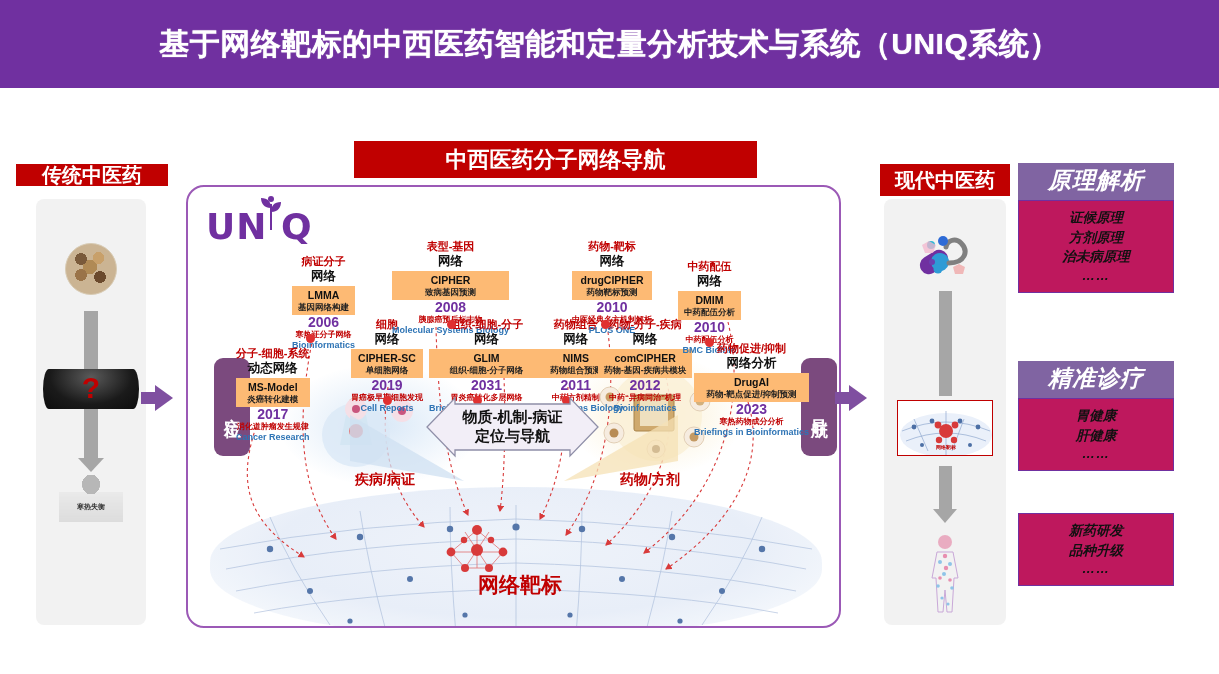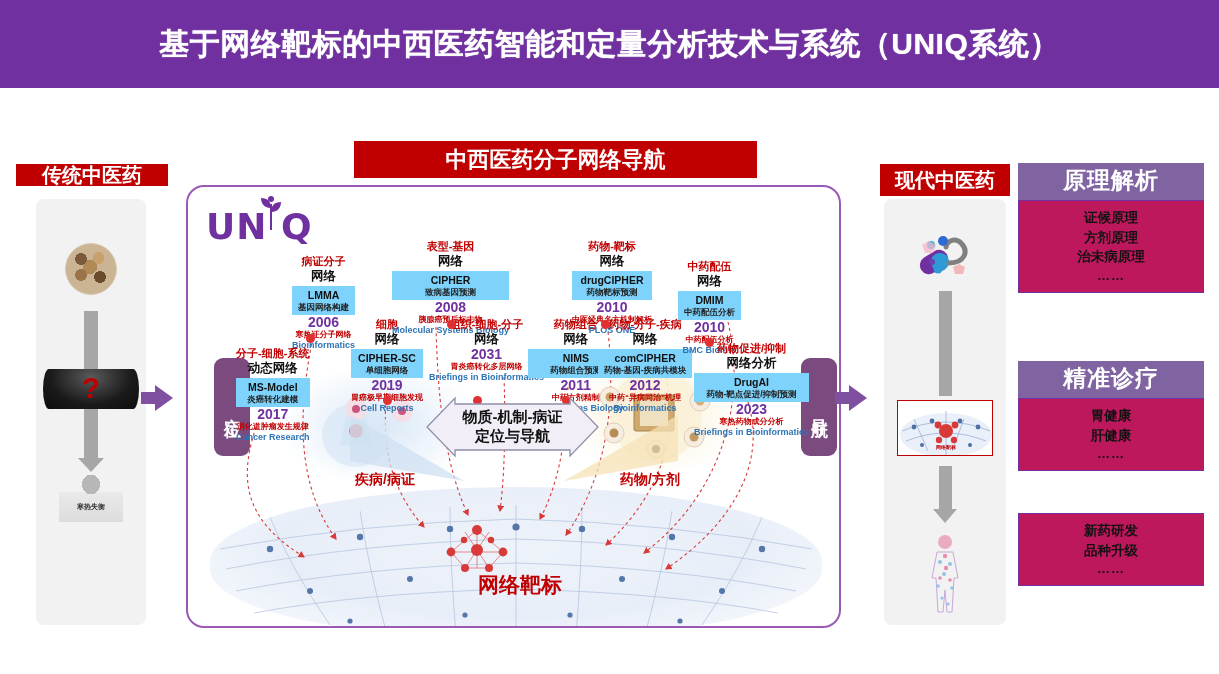"原理解析" .feature { font-style: none -> italic; width: 186px -> 156px }
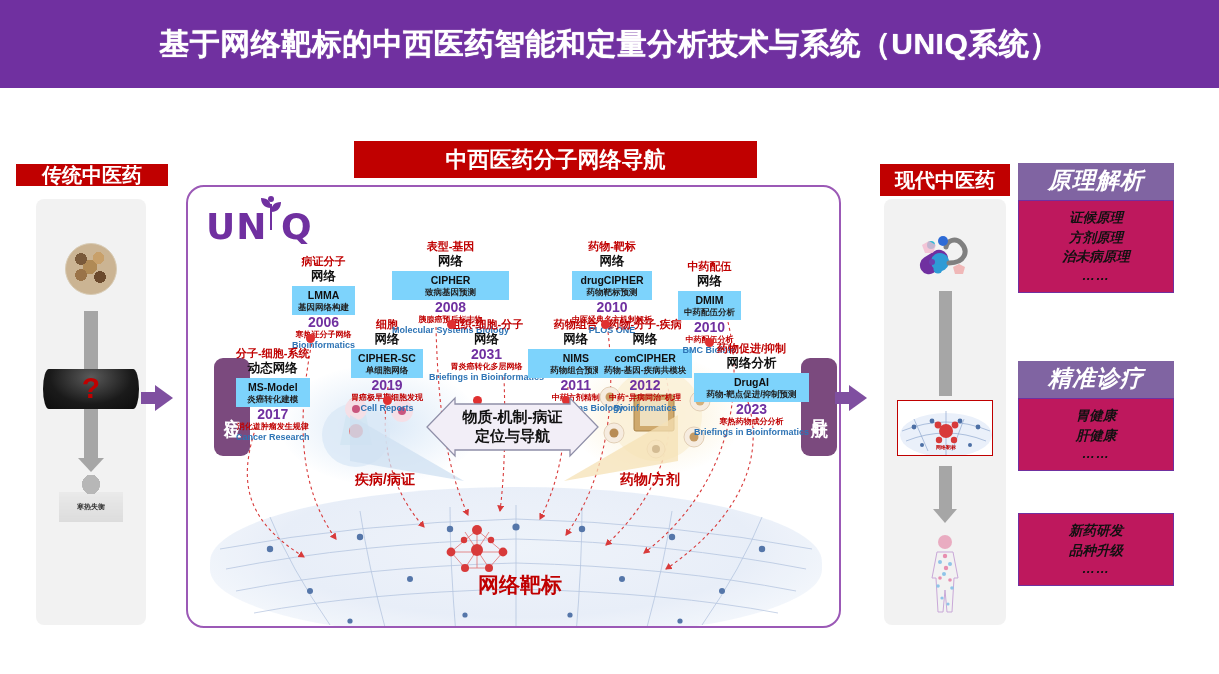"CIPHER" .node .card { background: #7dd3fc -> #fdba74 }
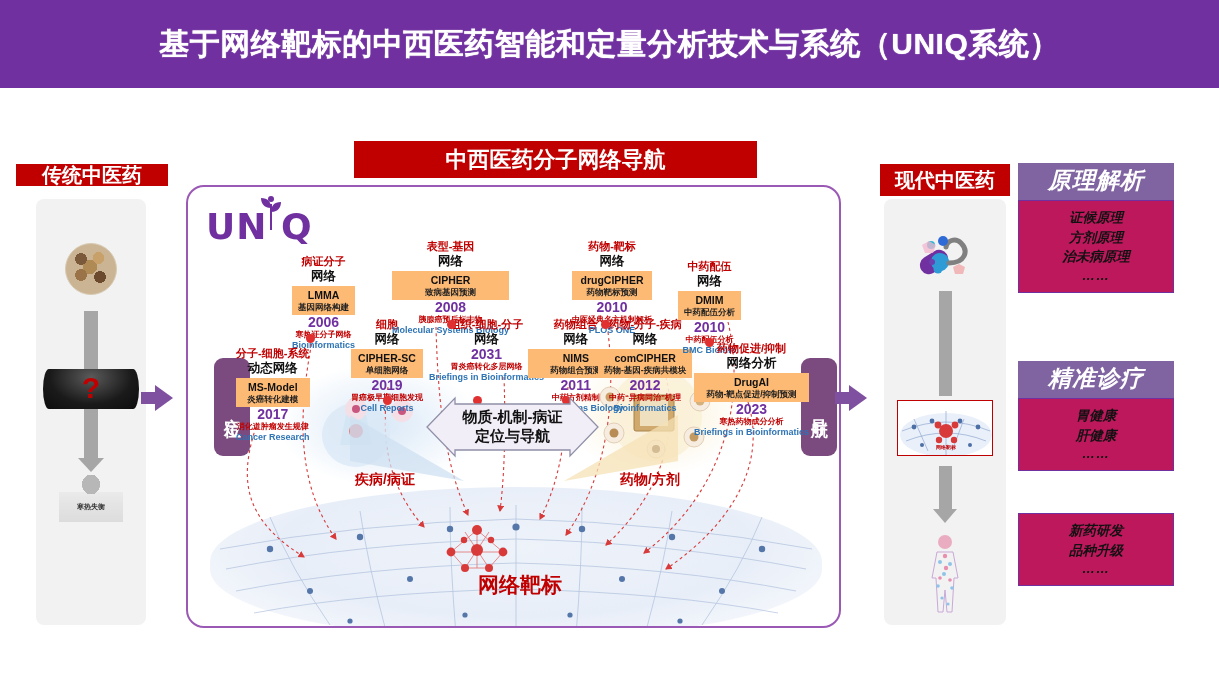"GLIM" div.card { html: none -> <div> <div>GLIM</div> <div>组织-细胞-分子网络</div> </div> }
